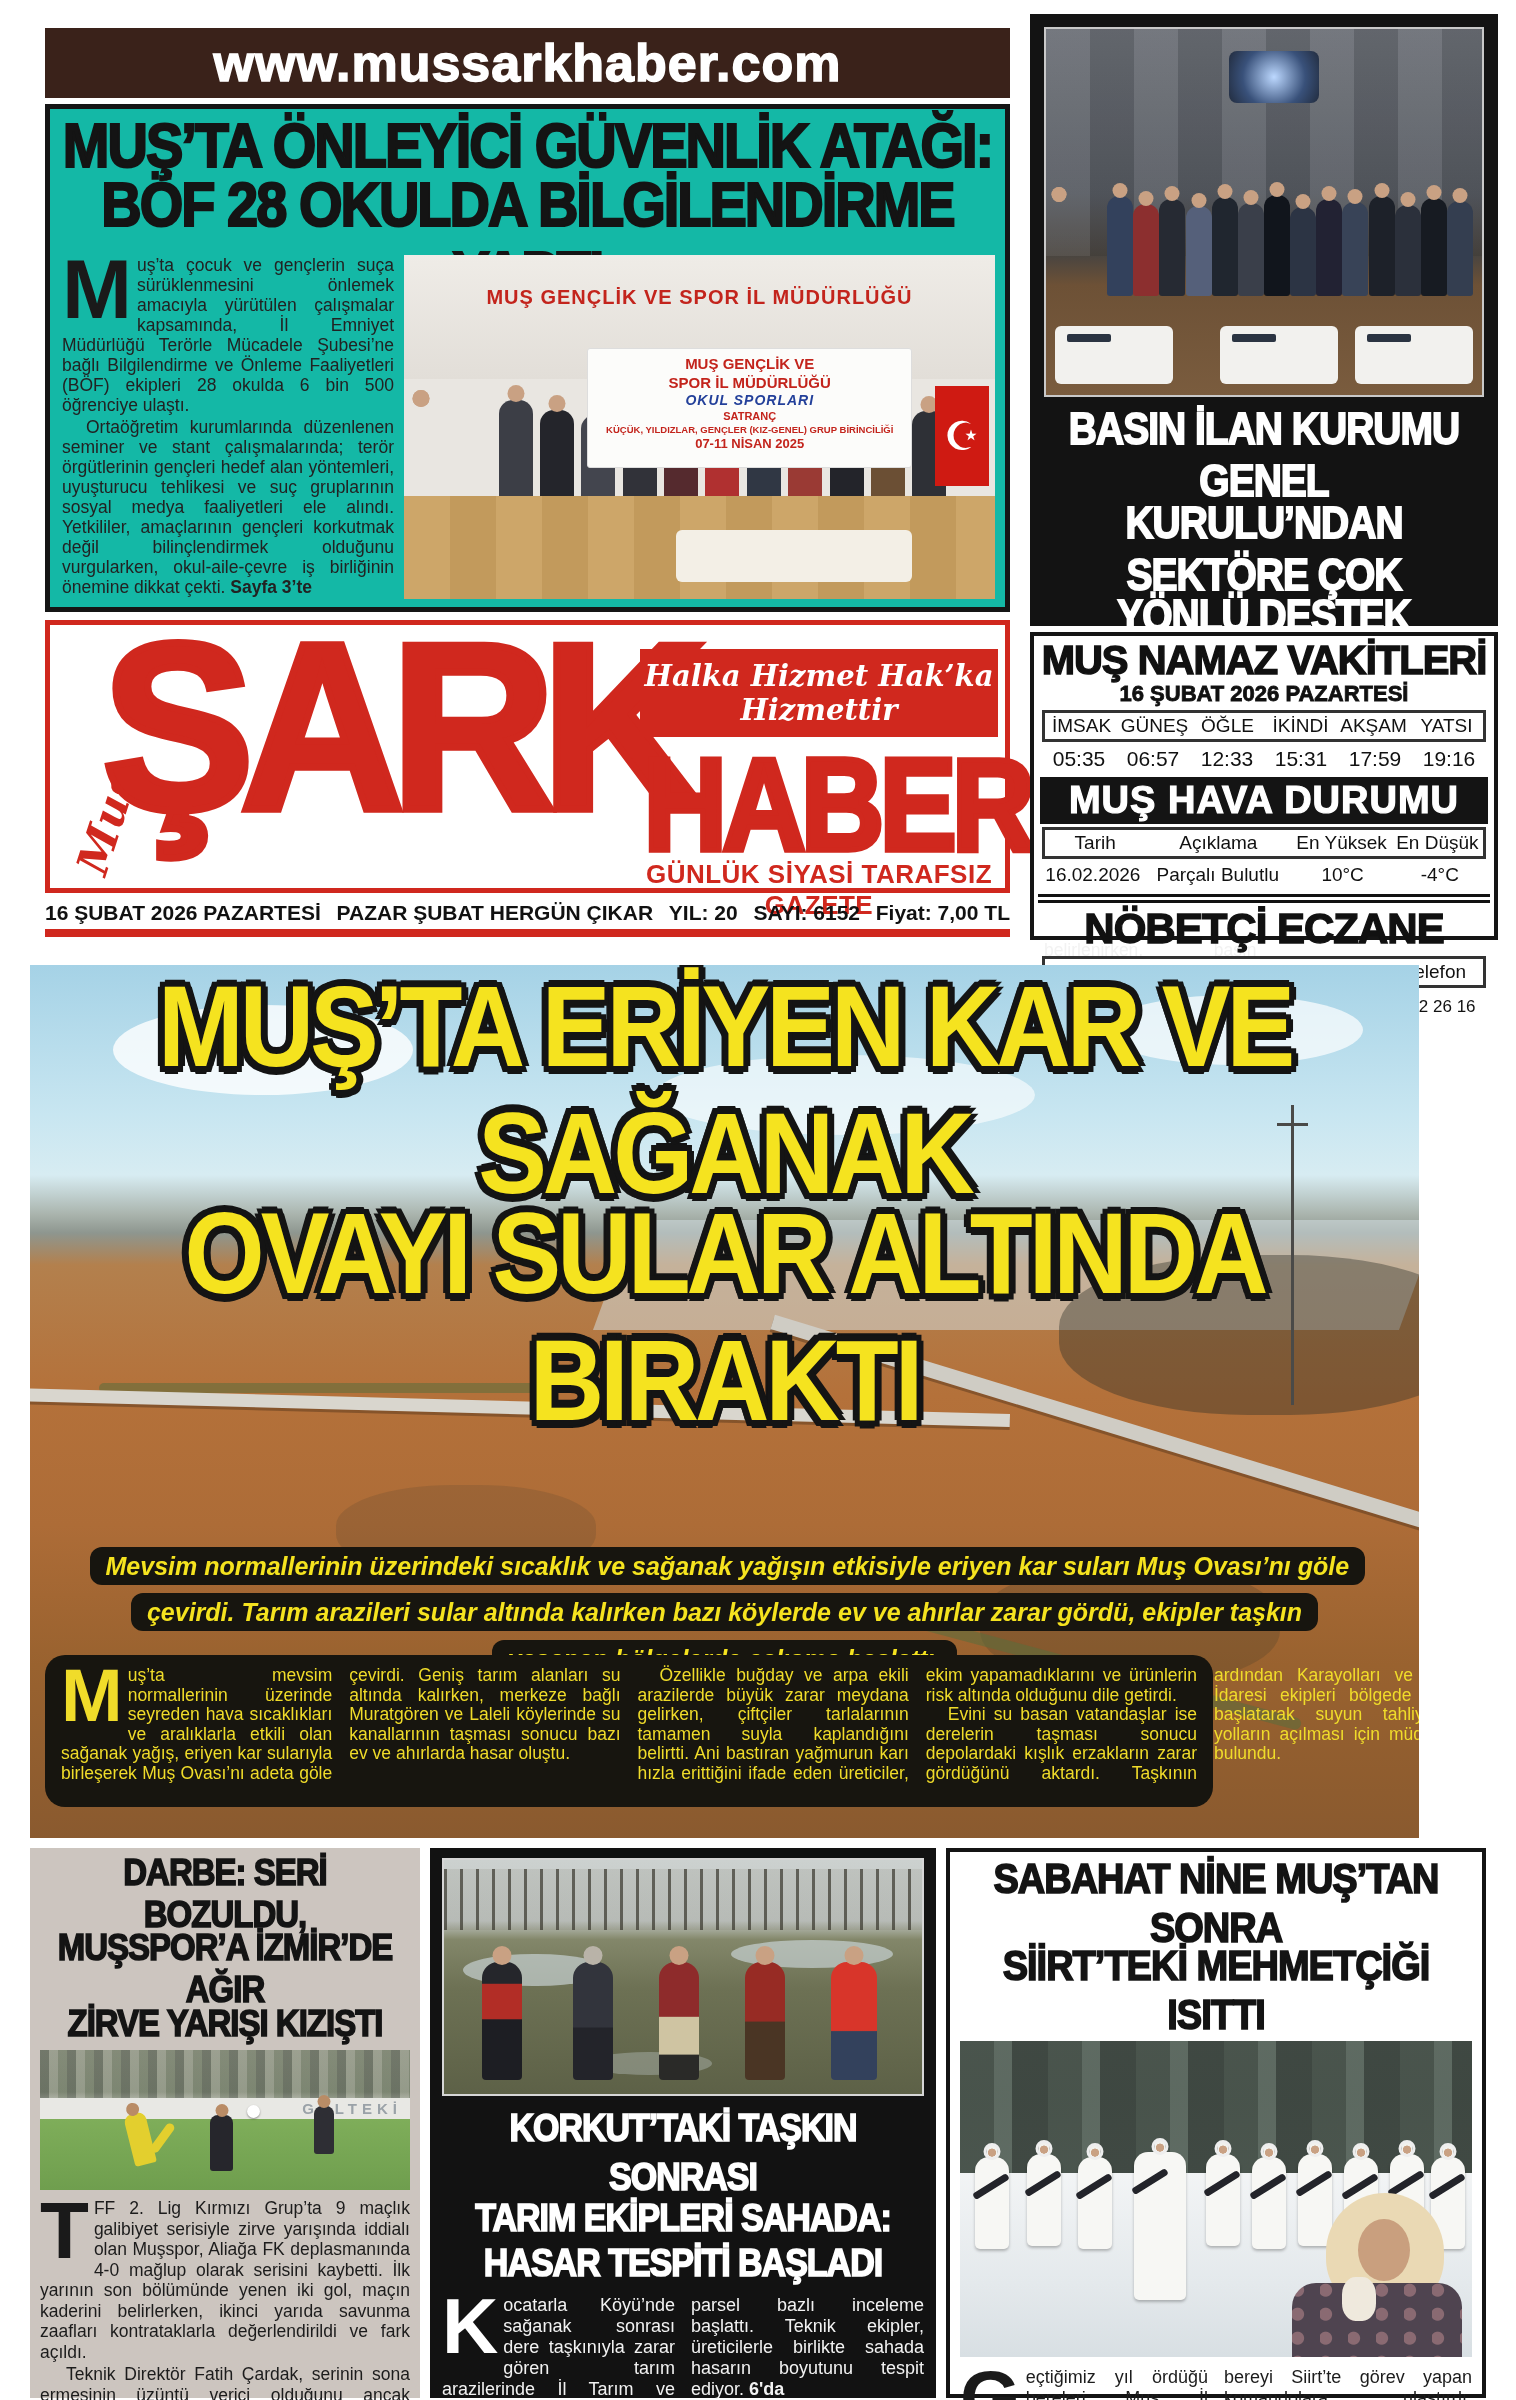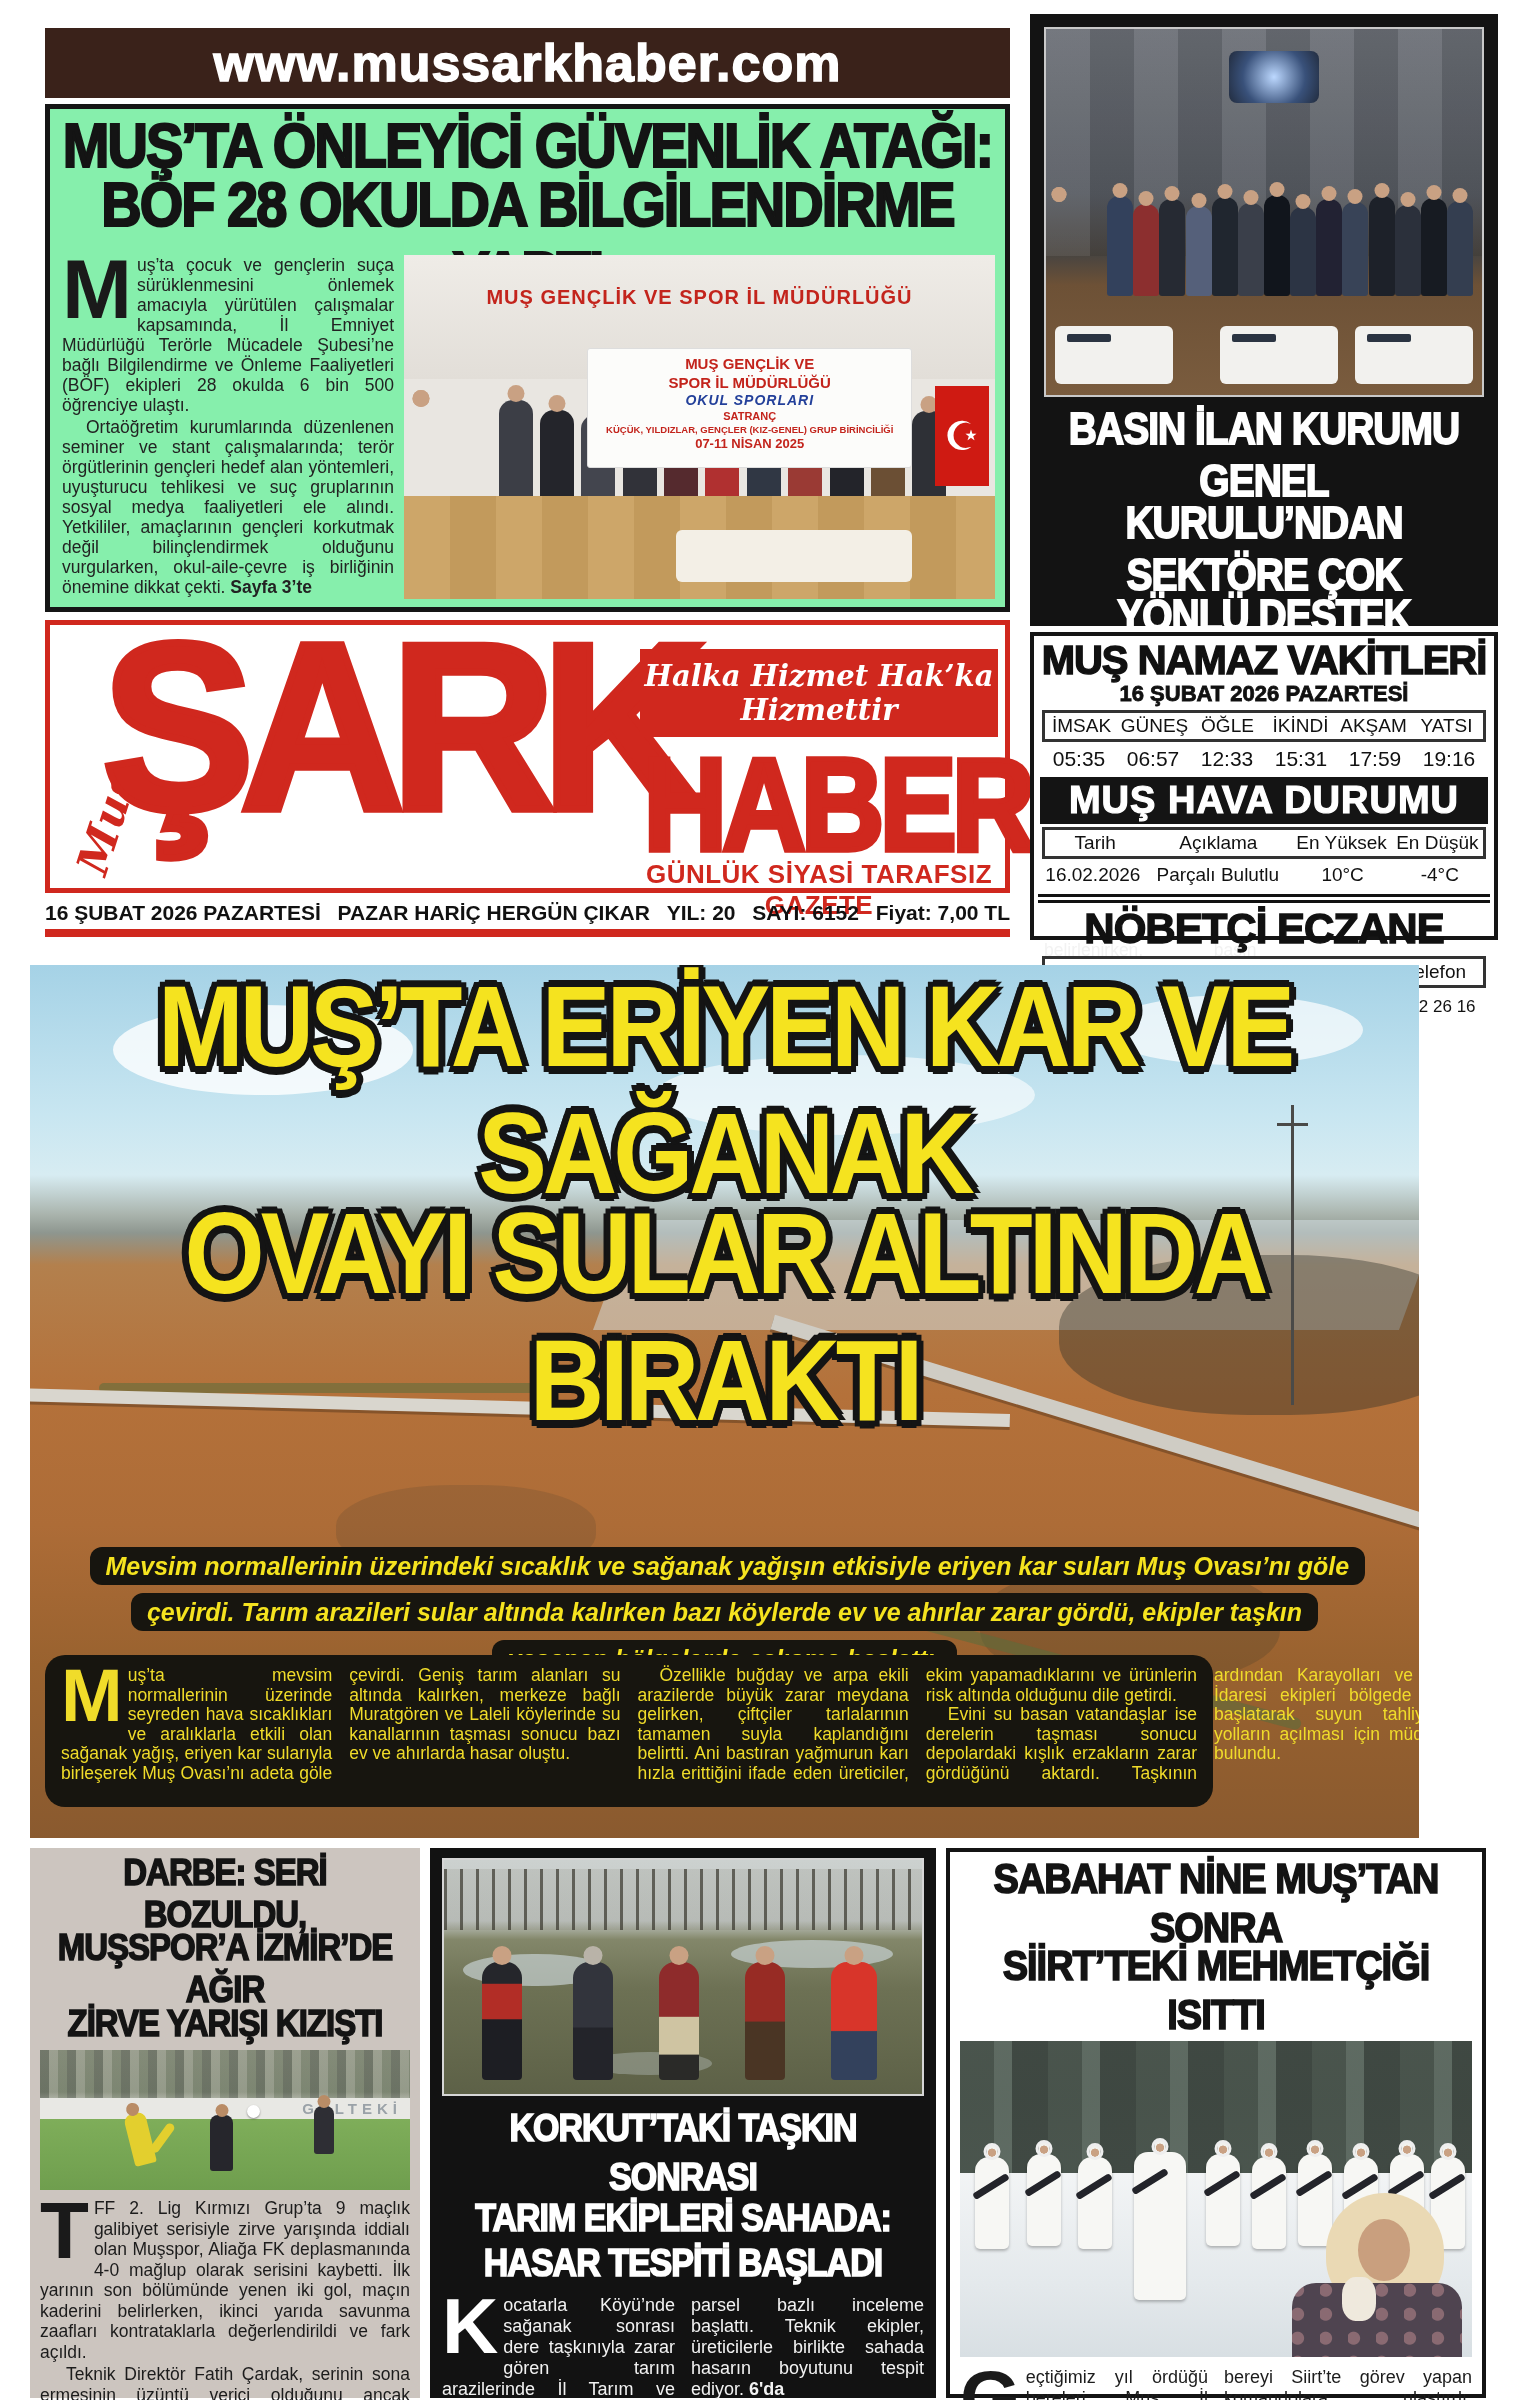"MUŞ’TA ÖNLEYİCİ GÜVENLİK ATAĞI:" .tl-box { background: #86efac -> #14b8a6 }
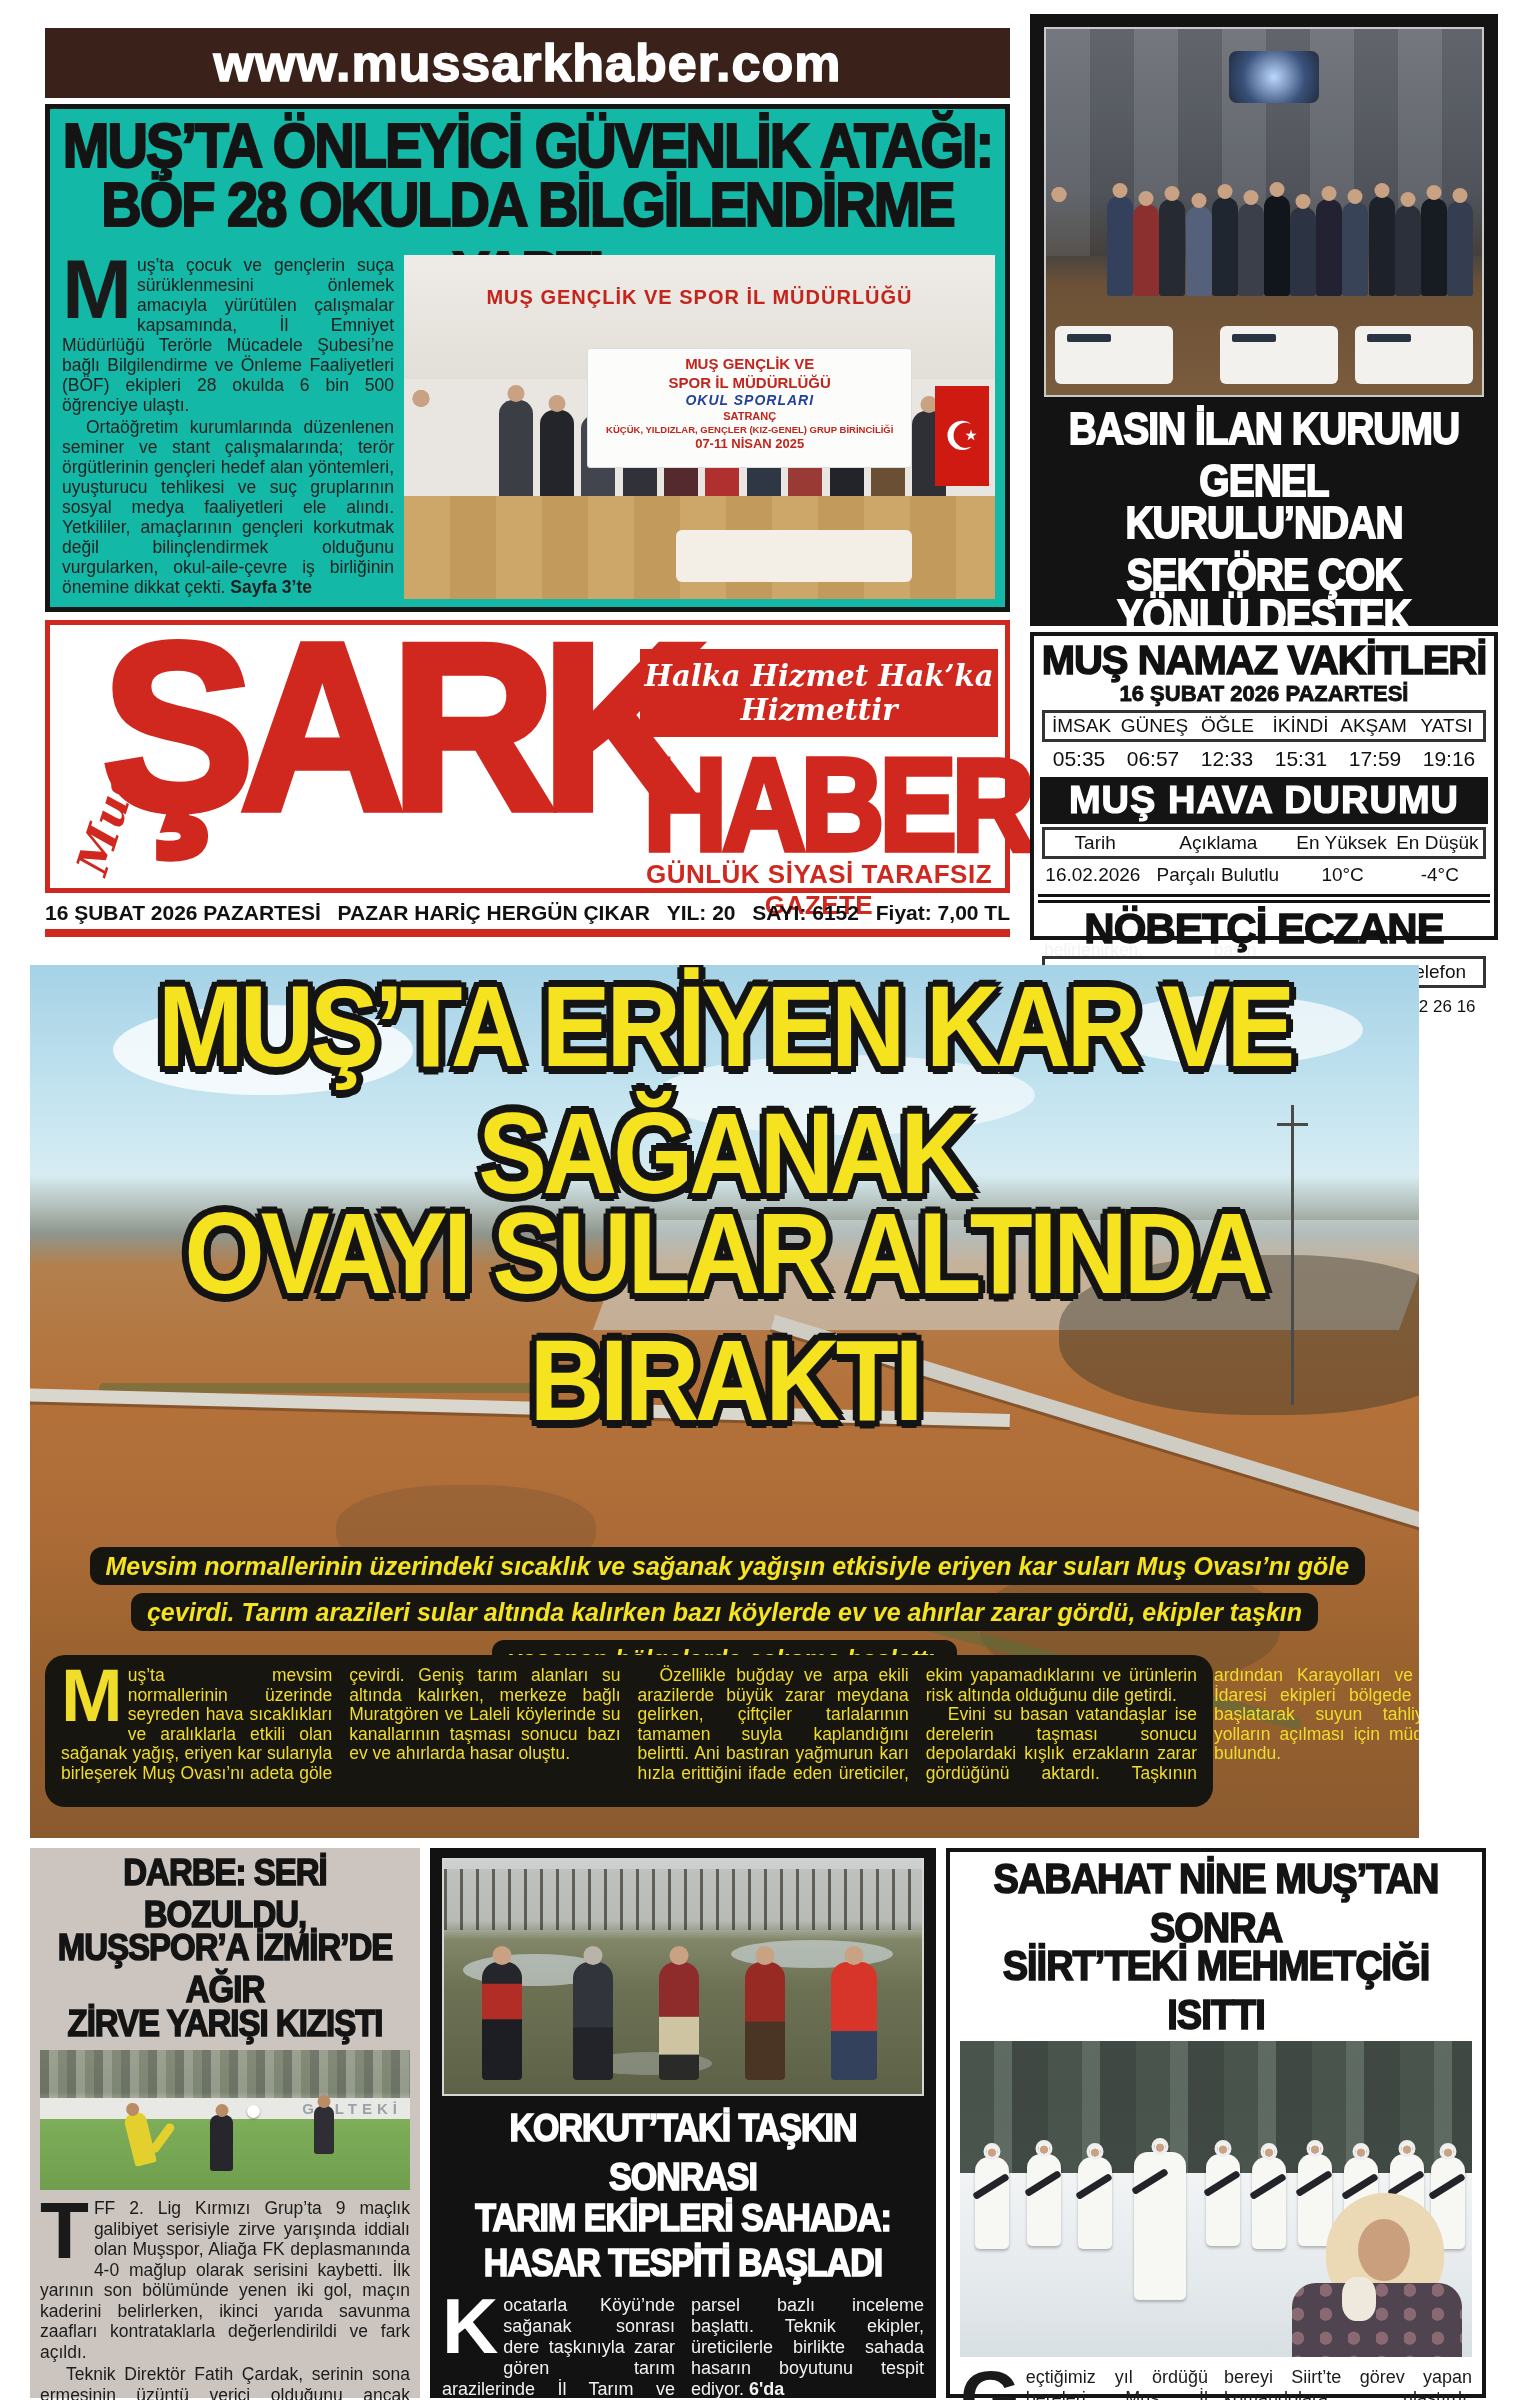"PAZAR HARİÇ HERGÜN ÇIKAR" span { text: HARİÇ -> ŞUBAT }
